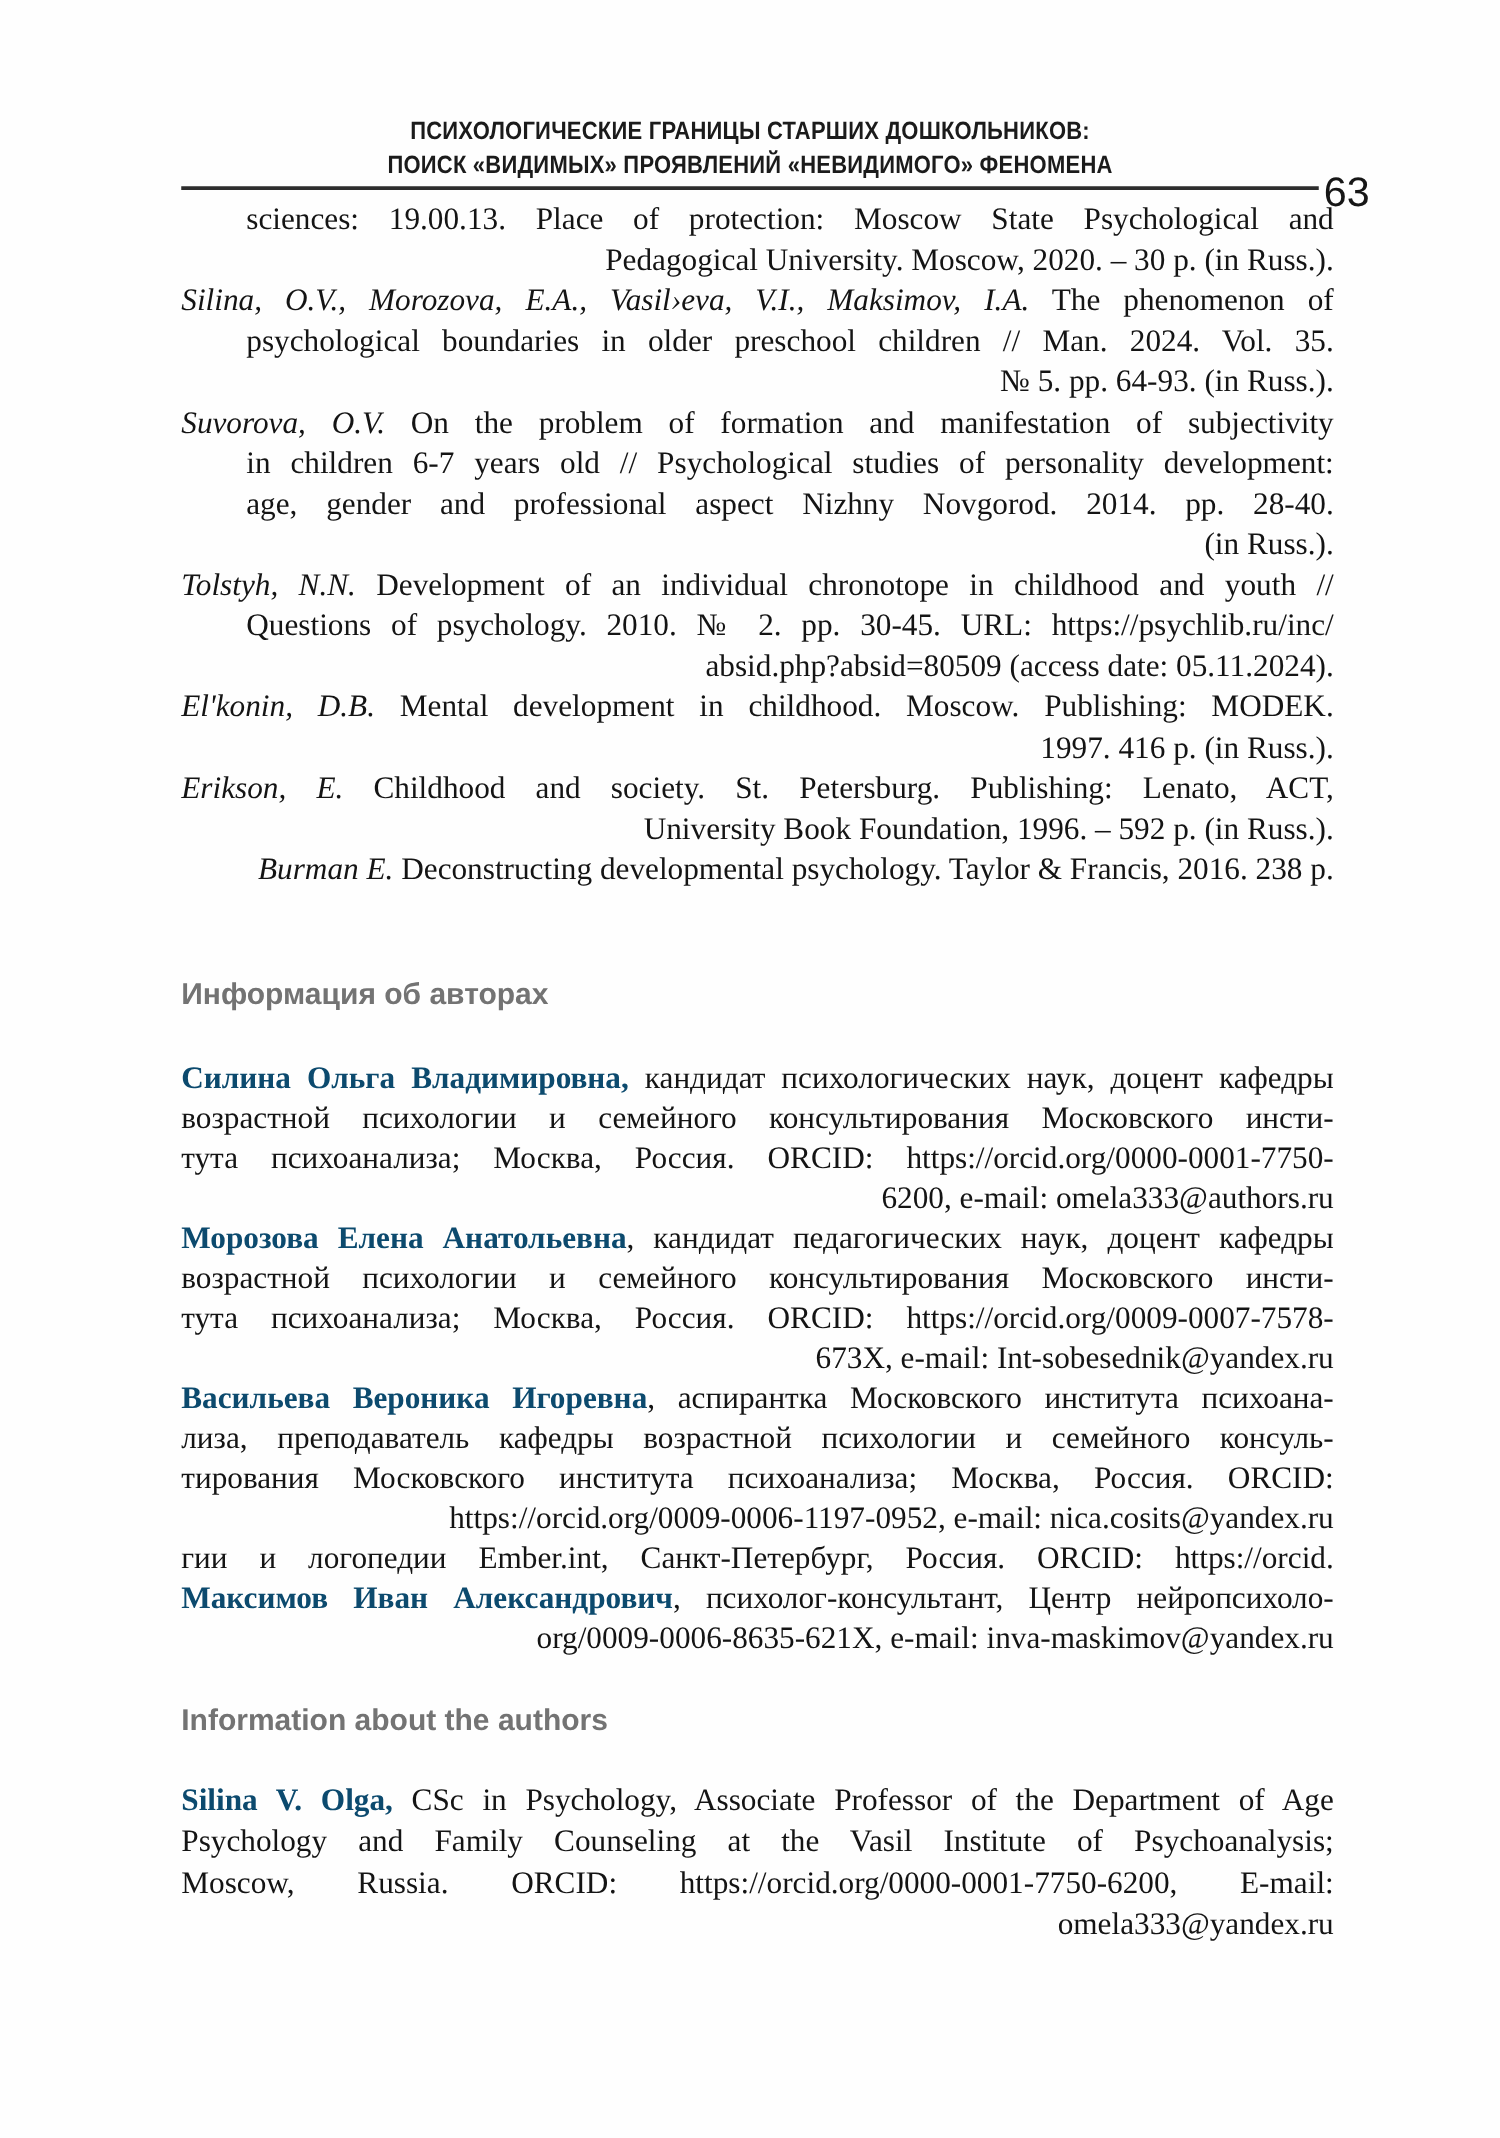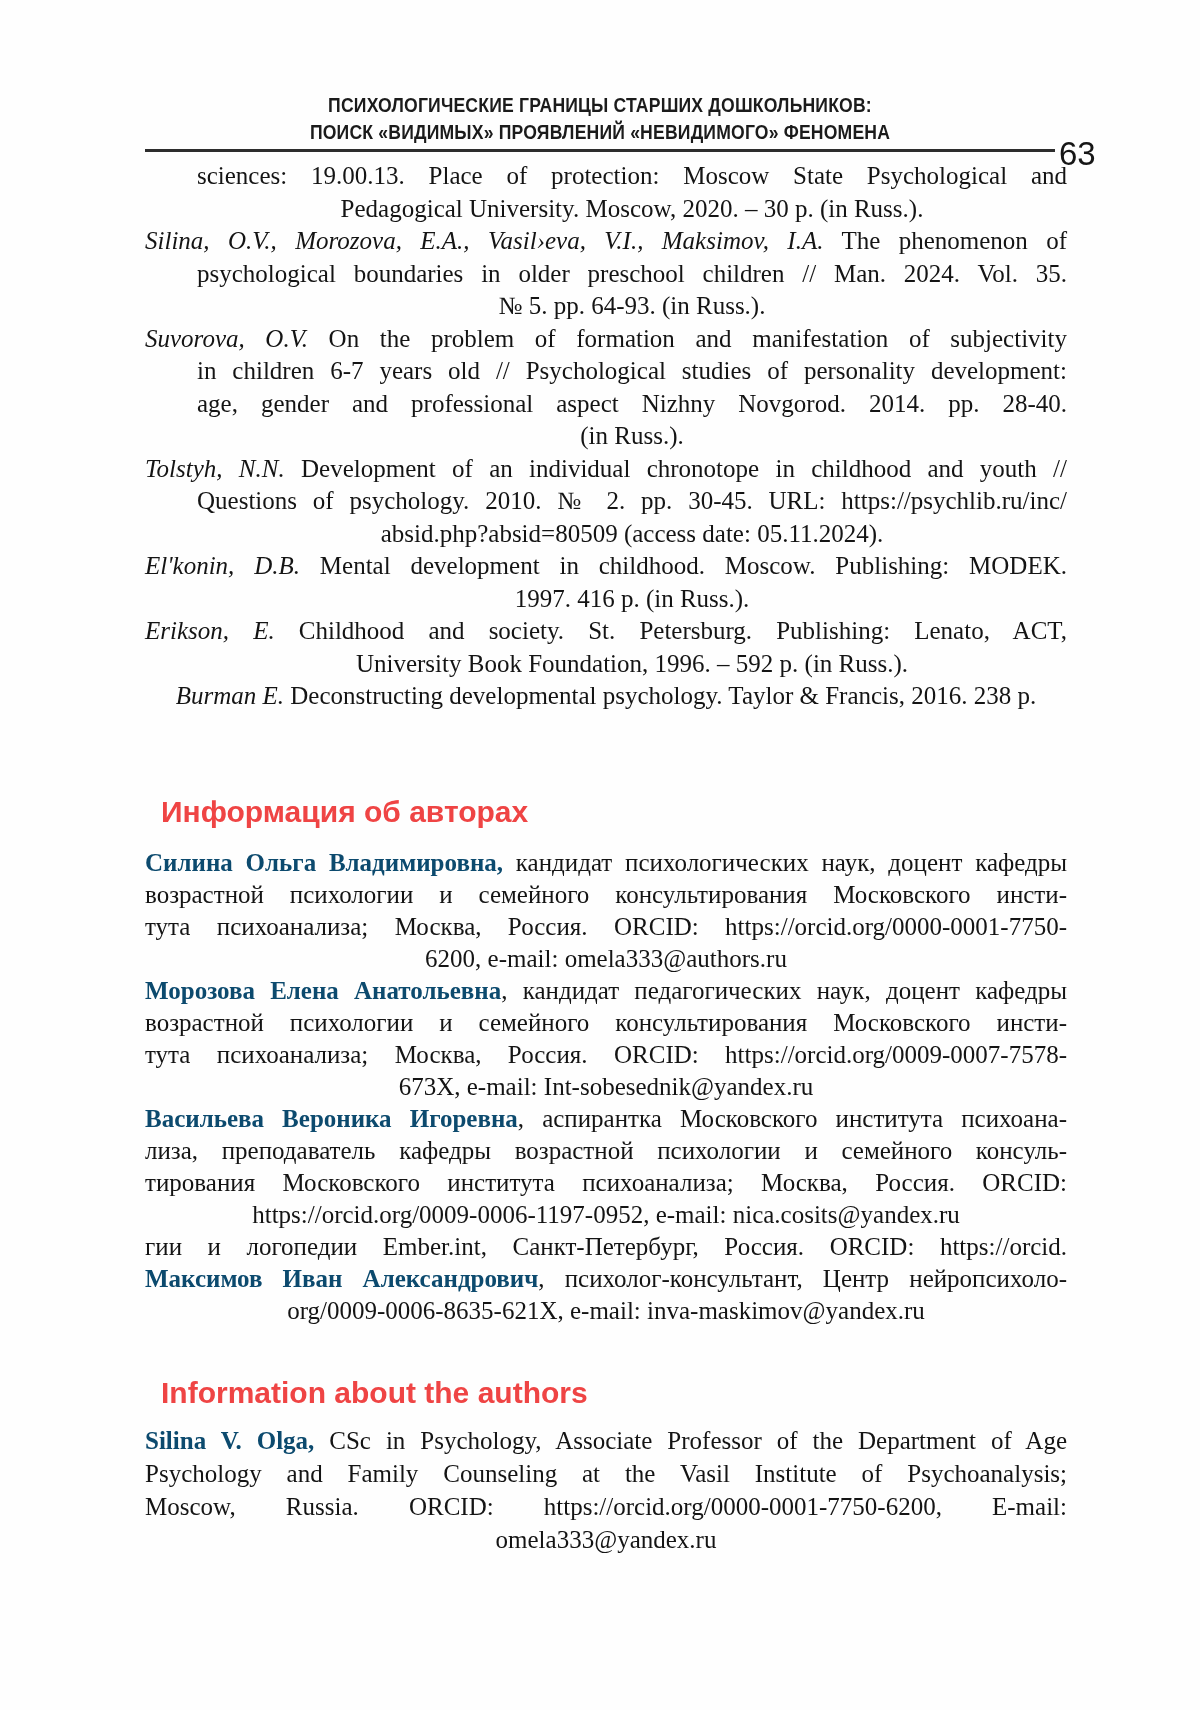"Pedagogical University. Moscow, 2020. –" .line { text-align: center -> right }
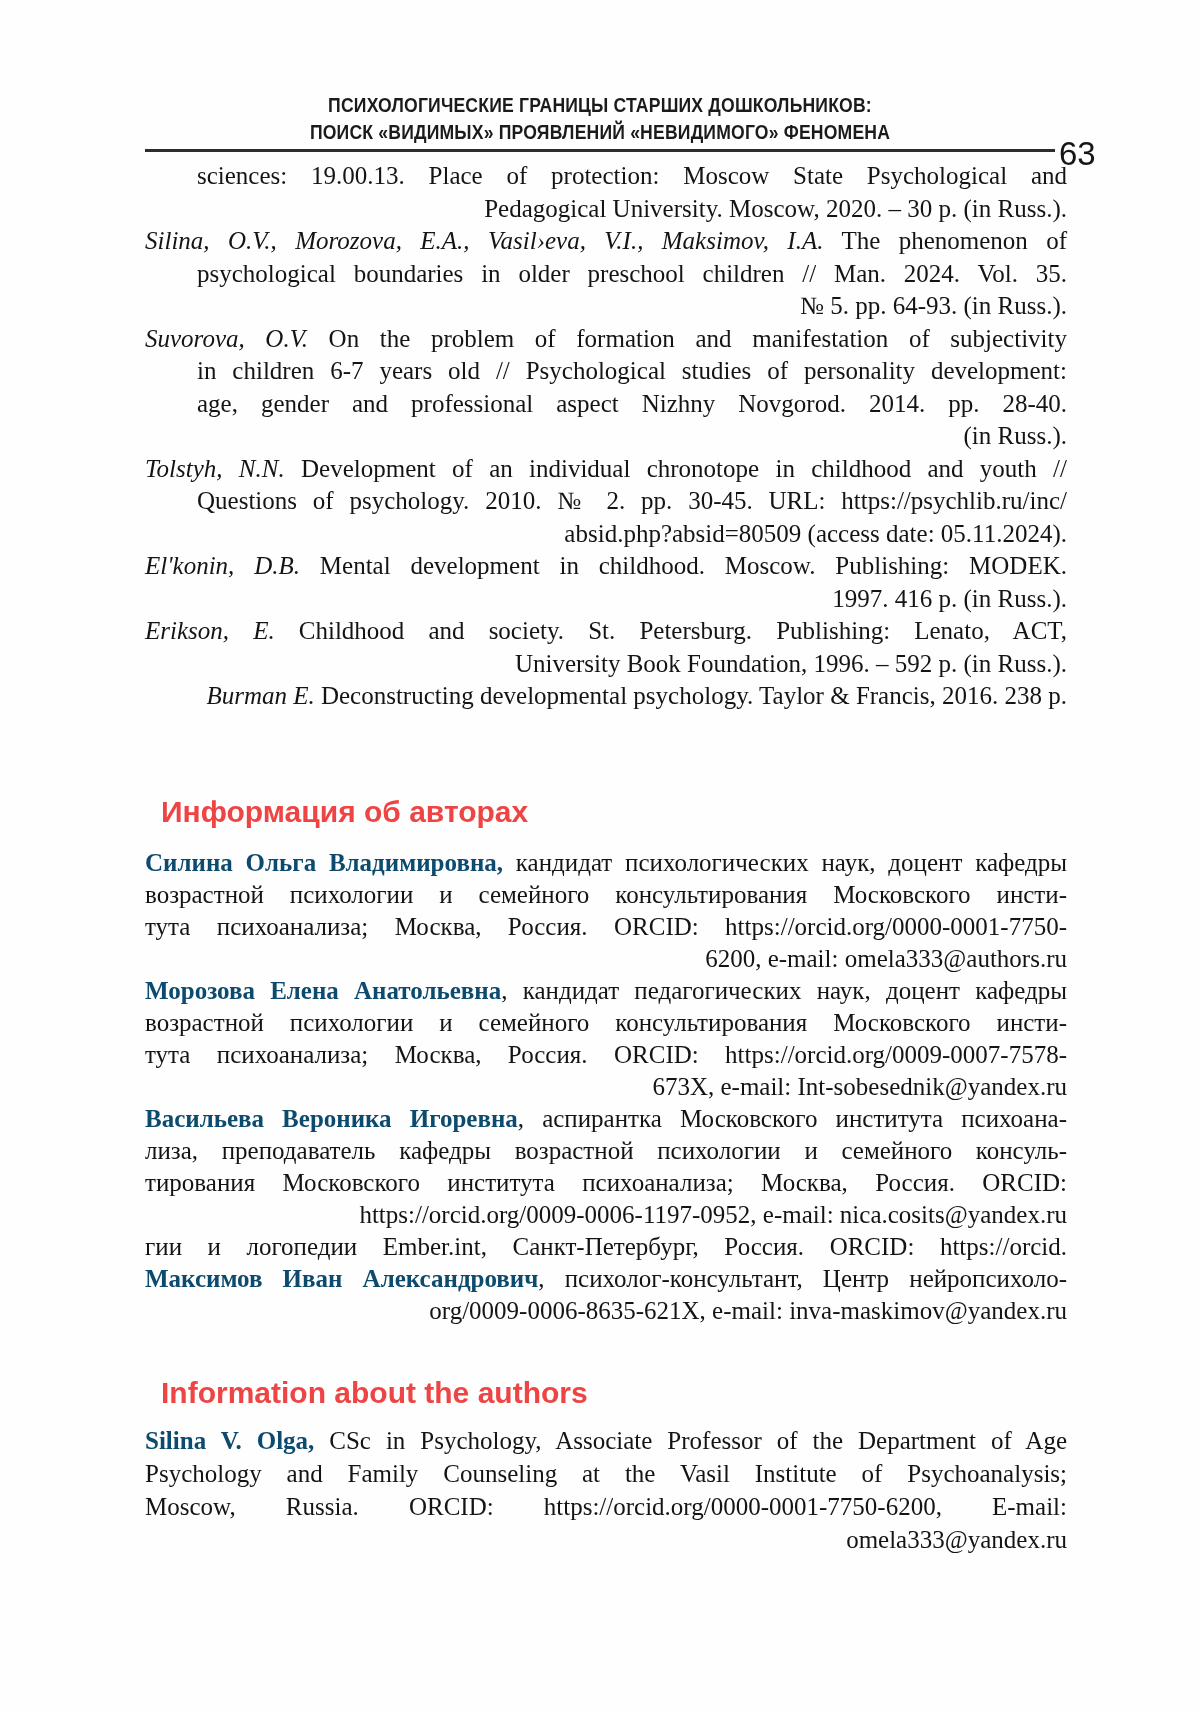"Информация об авторах" .heading { color: #ef4444 -> #737373; font-size: 30px -> 24px; margin: 16px -> 0 }
